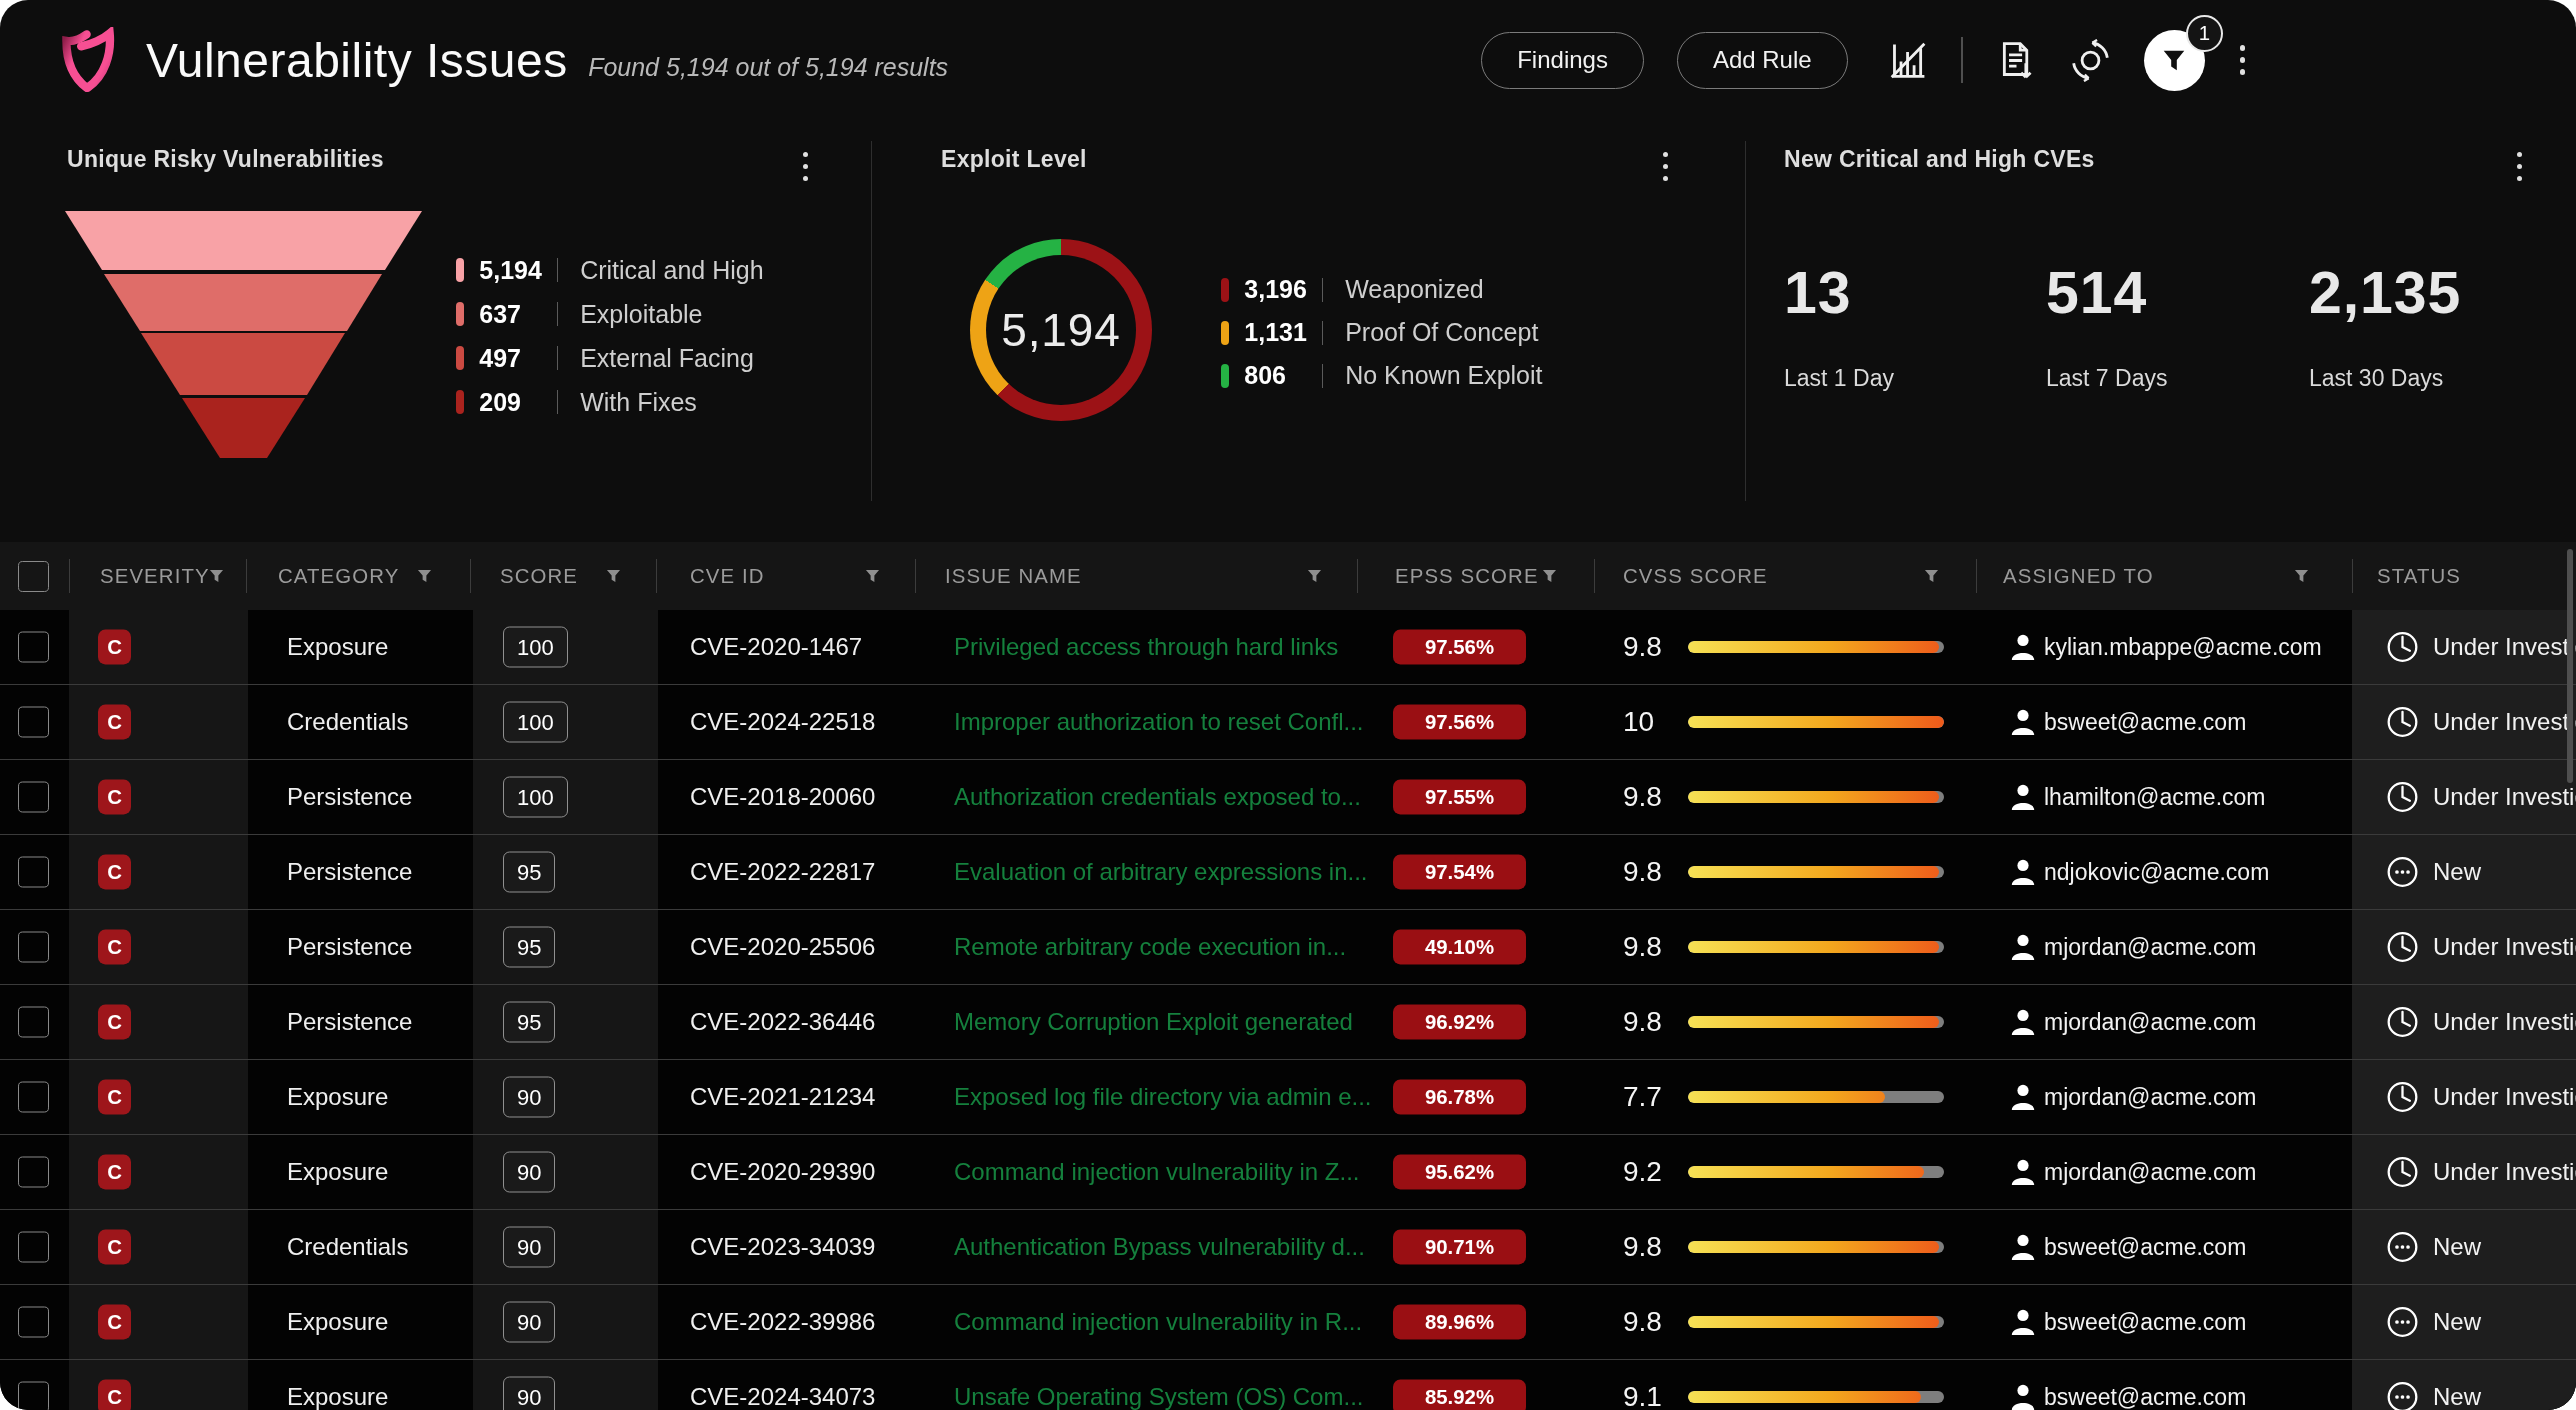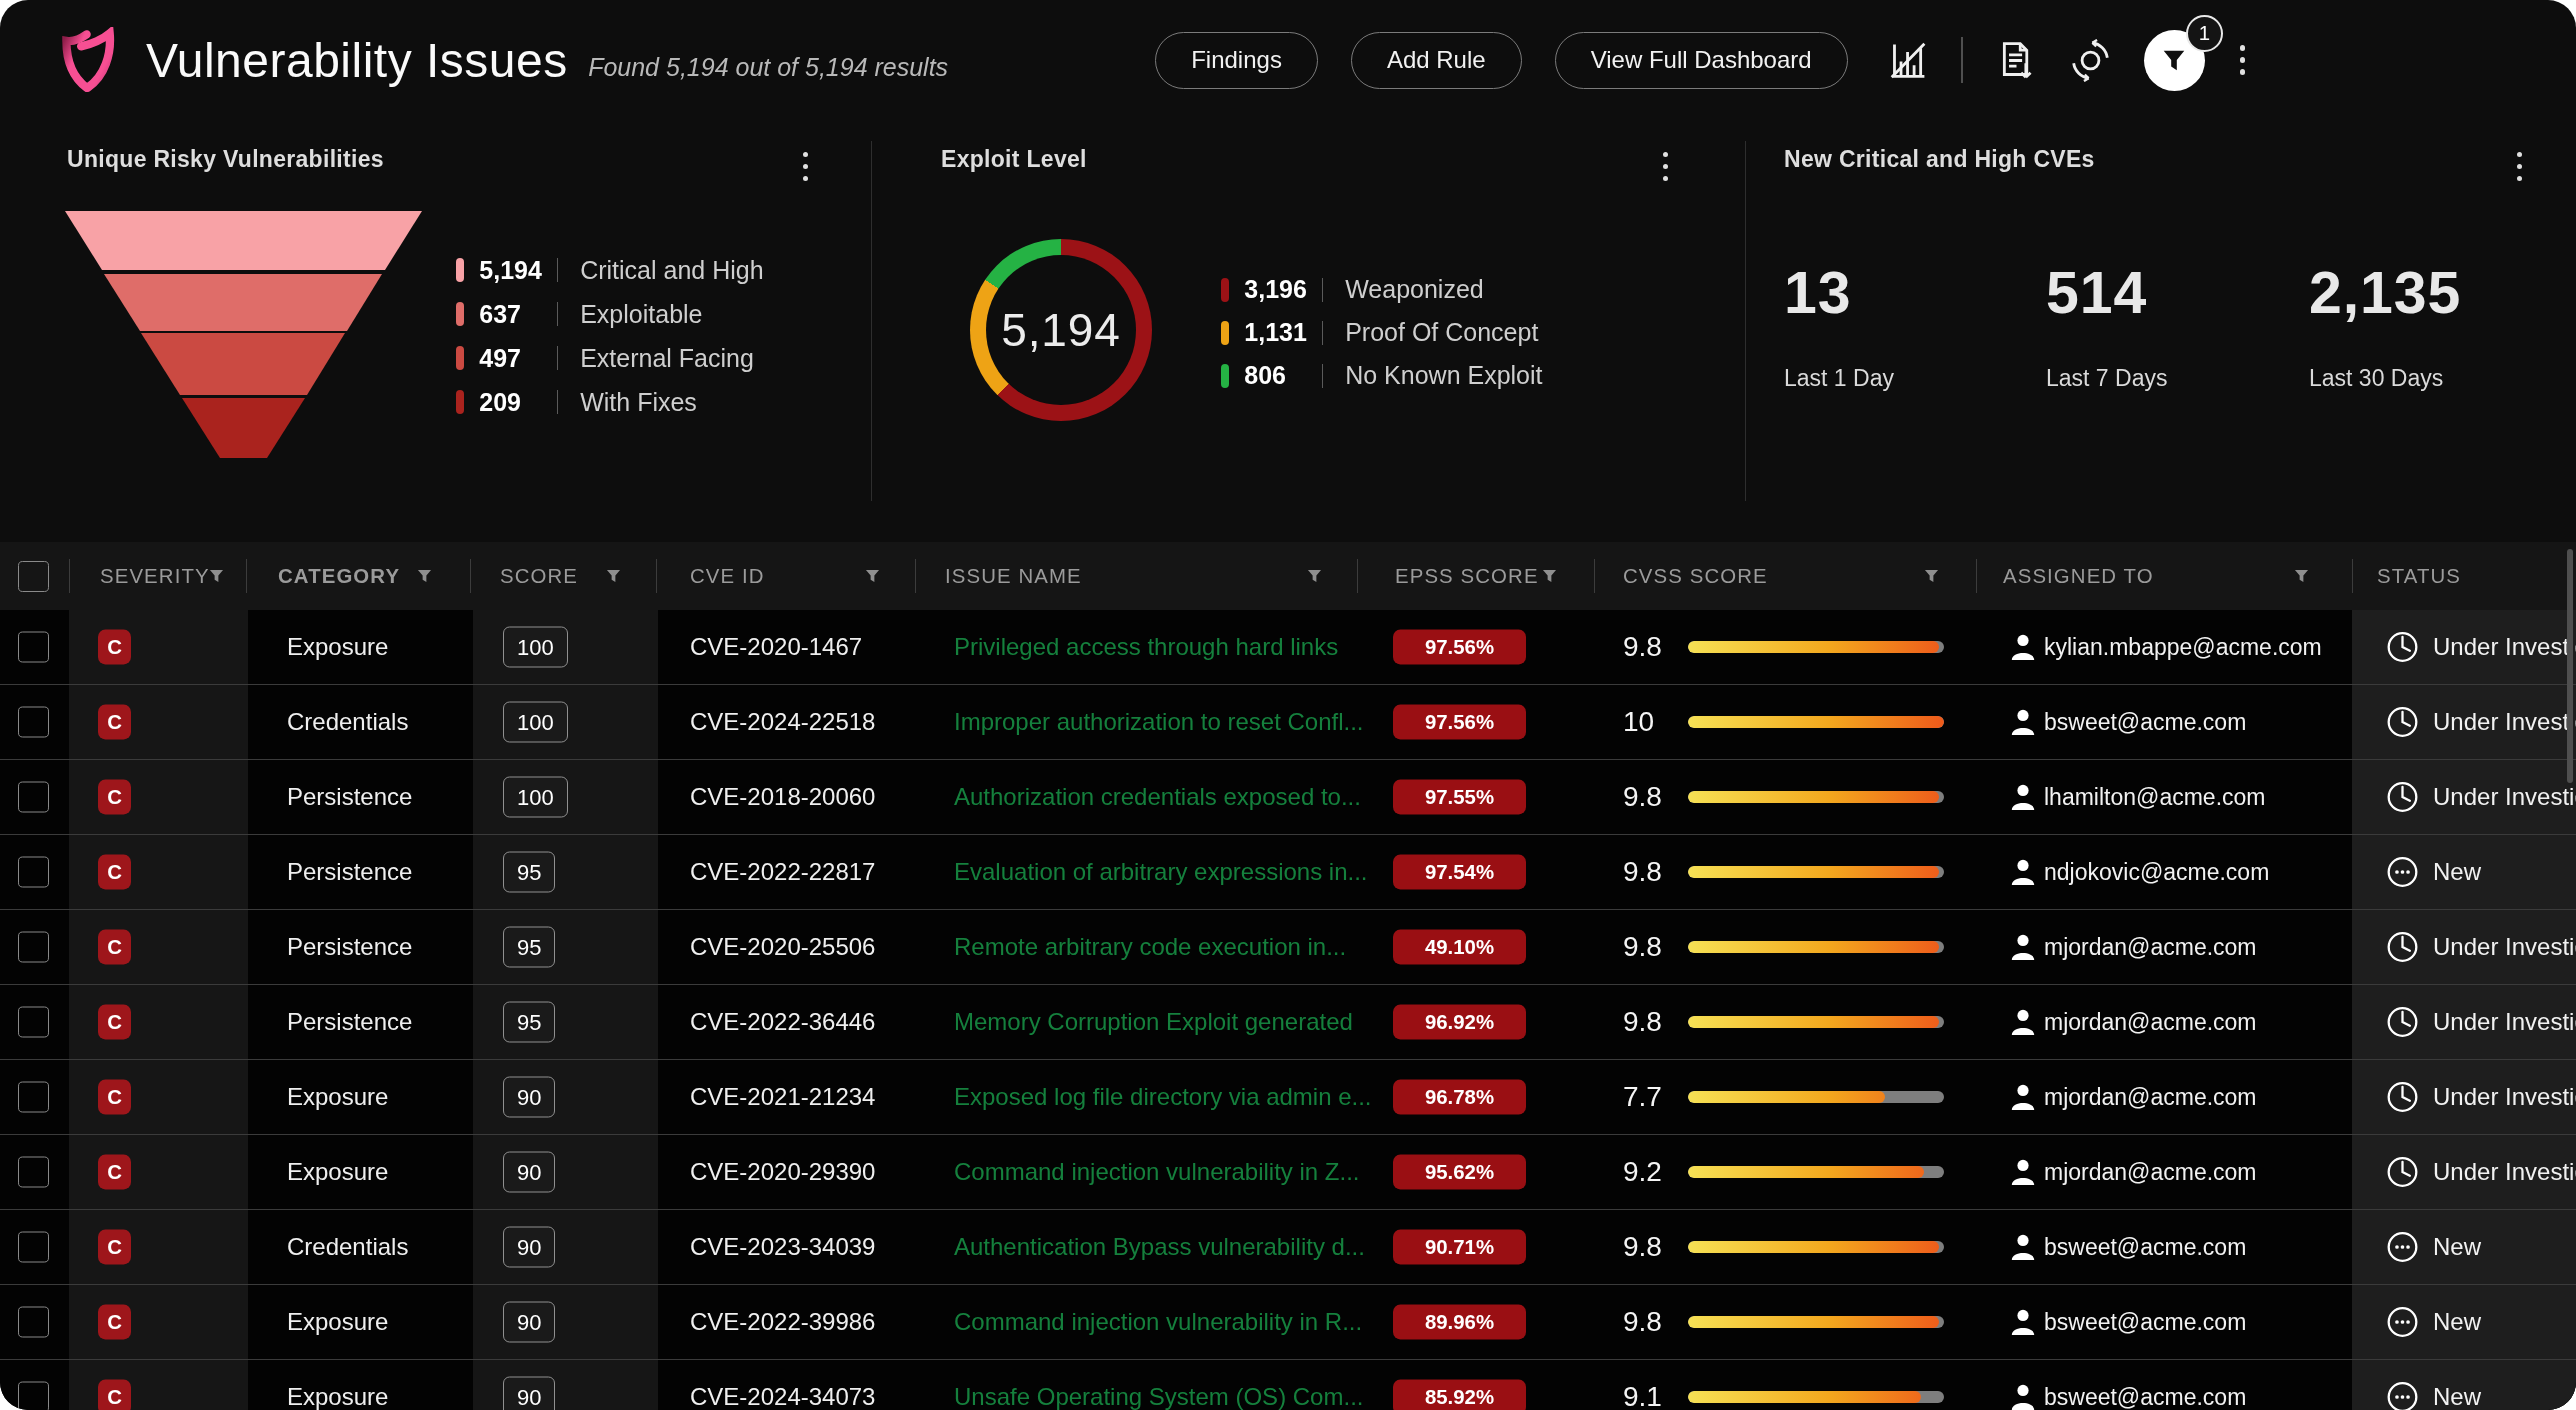"View Full Dashboard" button.pill-btn { html: <button>View Full Dashboard</button> -> none }
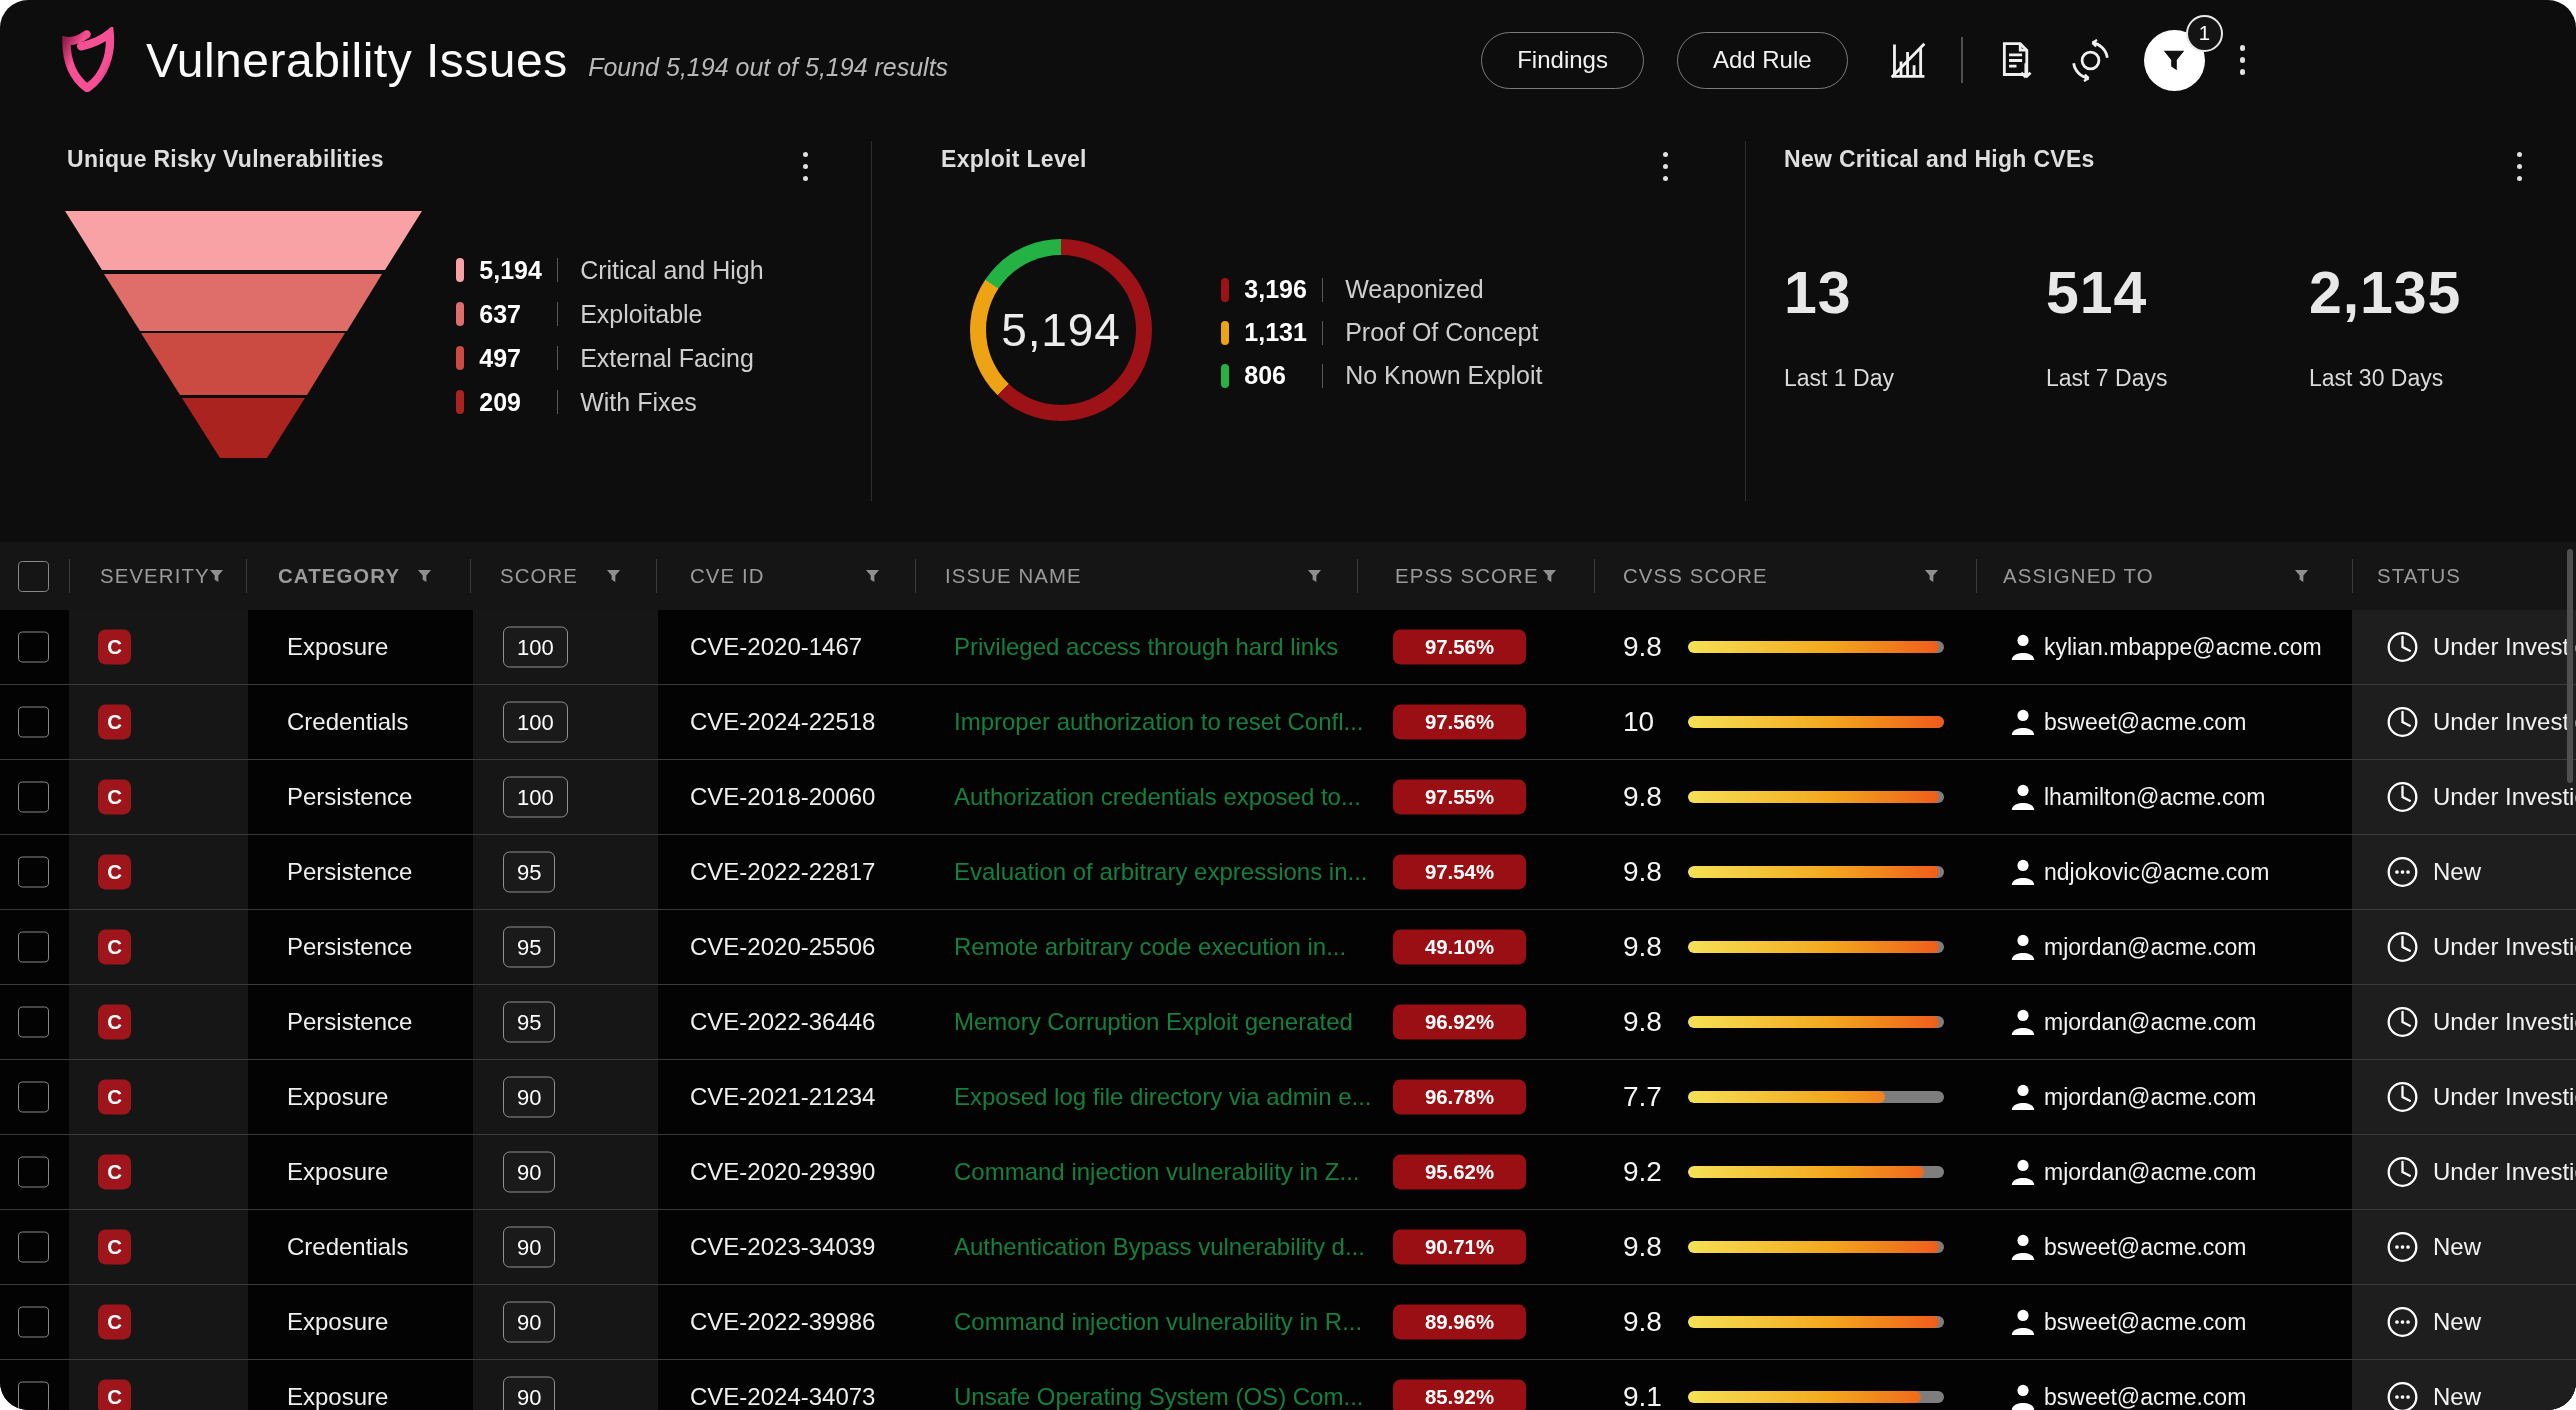"CATEGORY" div.th { font-weight: bold -> none }
